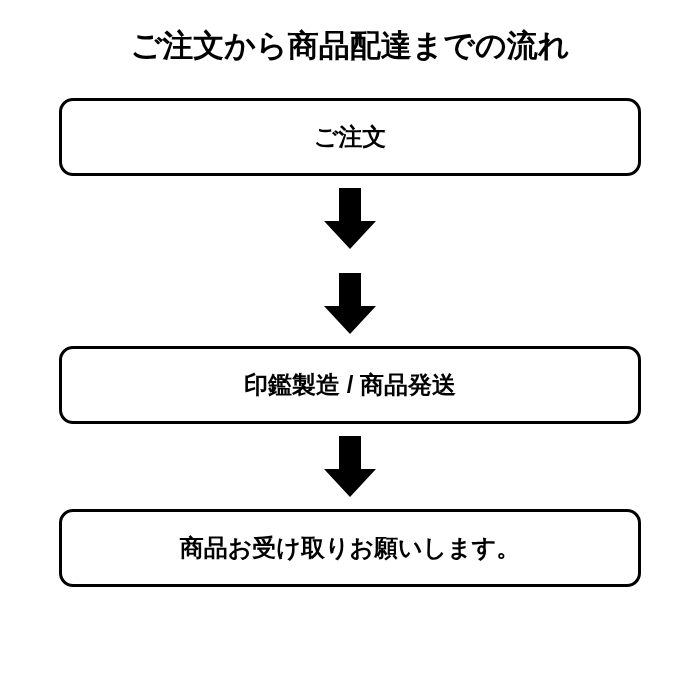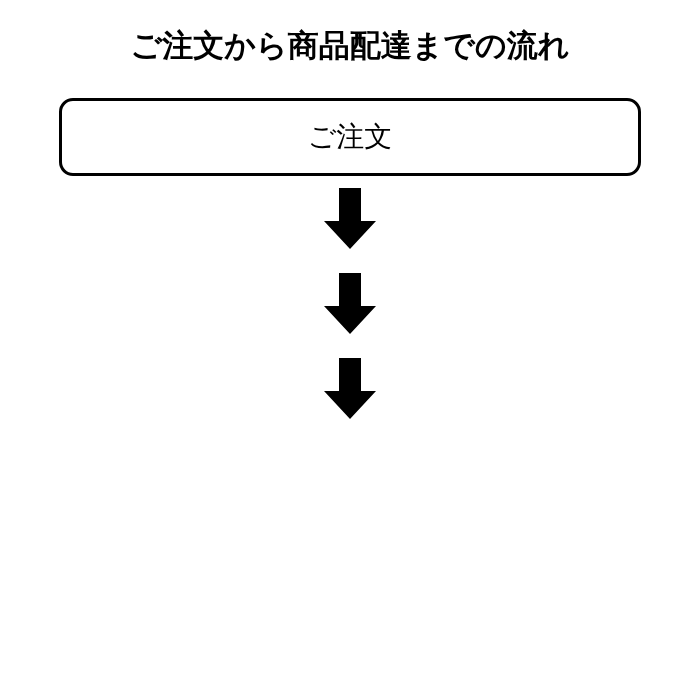"ご注文" .step-label { font-size: 28px -> 24px; font-weight: 400 -> 700 }
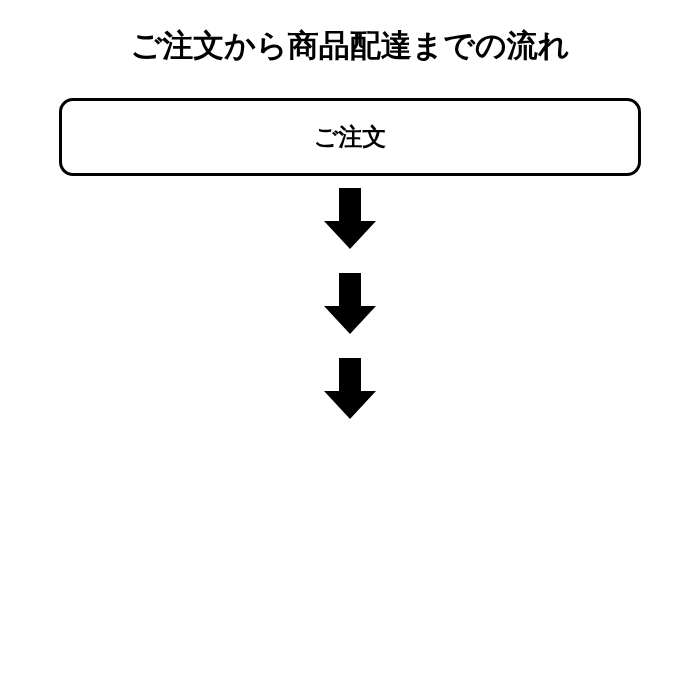"印鑑製造 / 商品発送" div.step-box { html: none -> <div> <span>印鑑製造 / 商品発送</span> </div> }
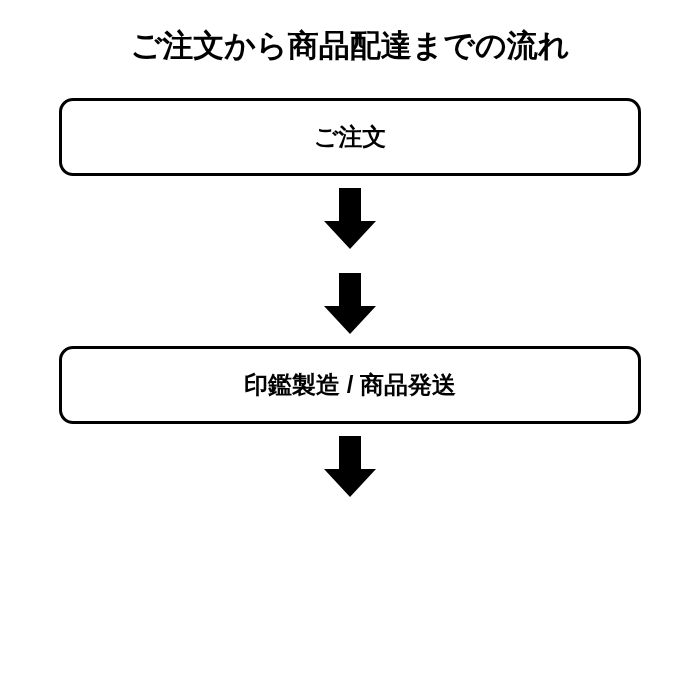"商品お受け取りお願いします。" div.step-box { html: none -> <div> <span>商品お受け取りお願いします。</span> </div> }
